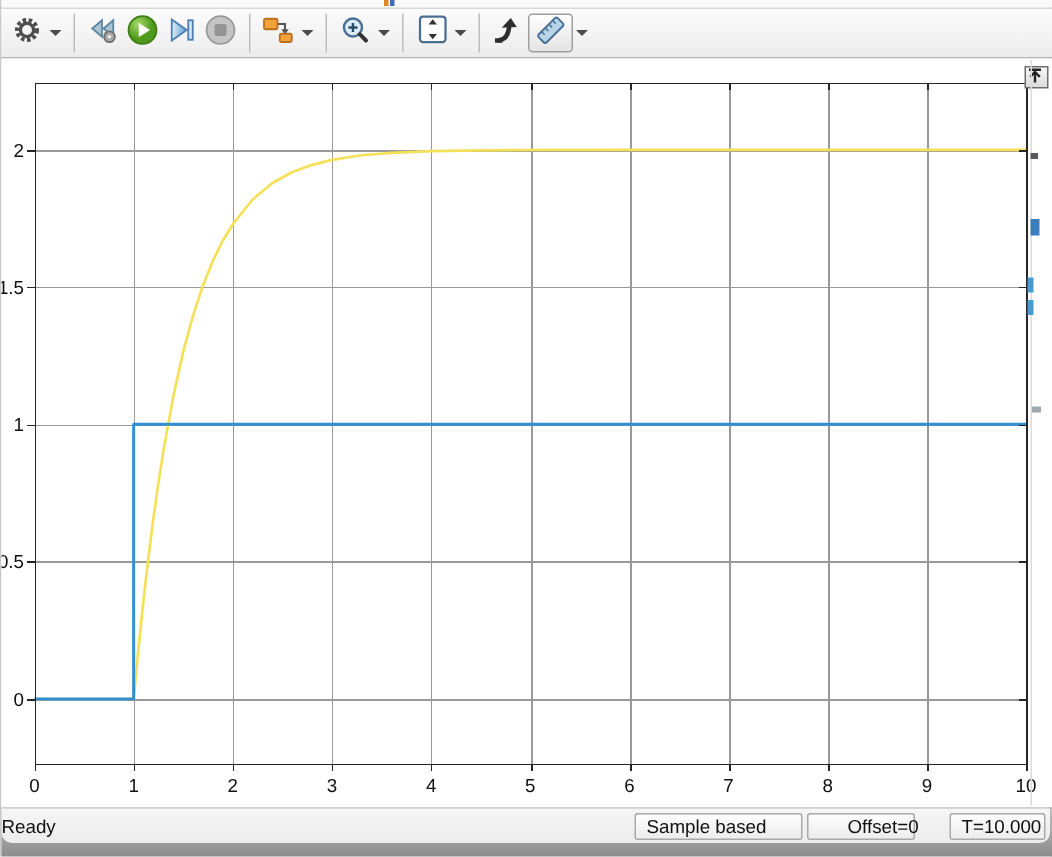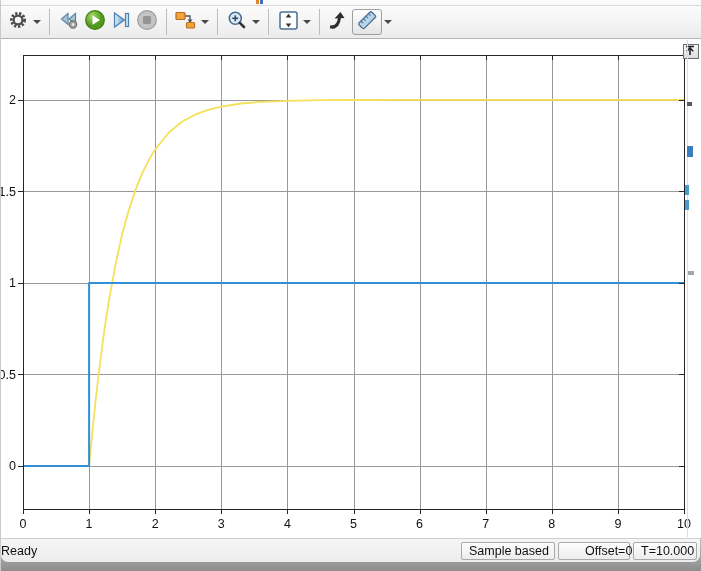"Sample based" .cell-sample { width: 94px -> 112px }
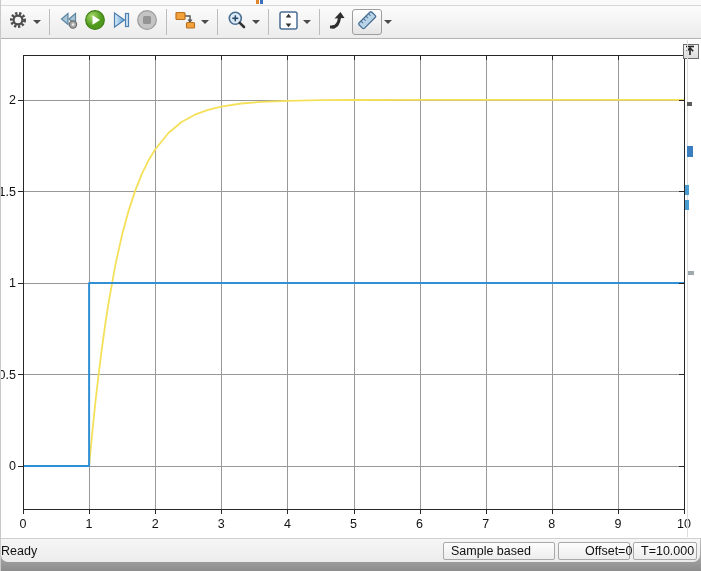"T=10.000" .cell-time { margin-left: none -> 20px }
